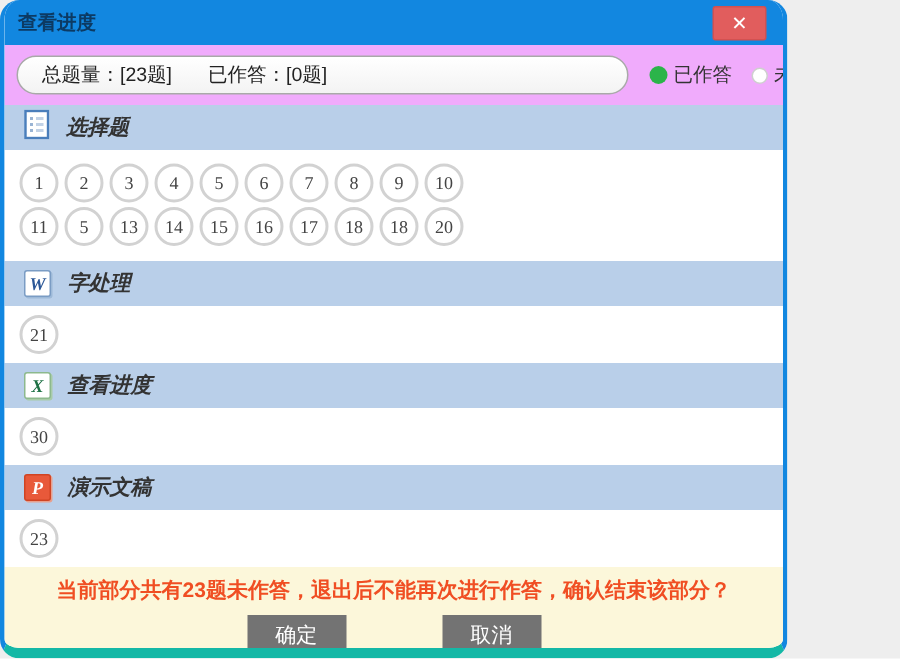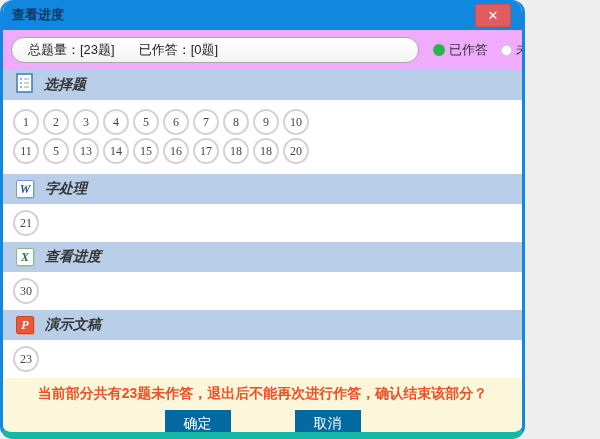"确定" .btn { background: #0369a1 -> #737373 }
